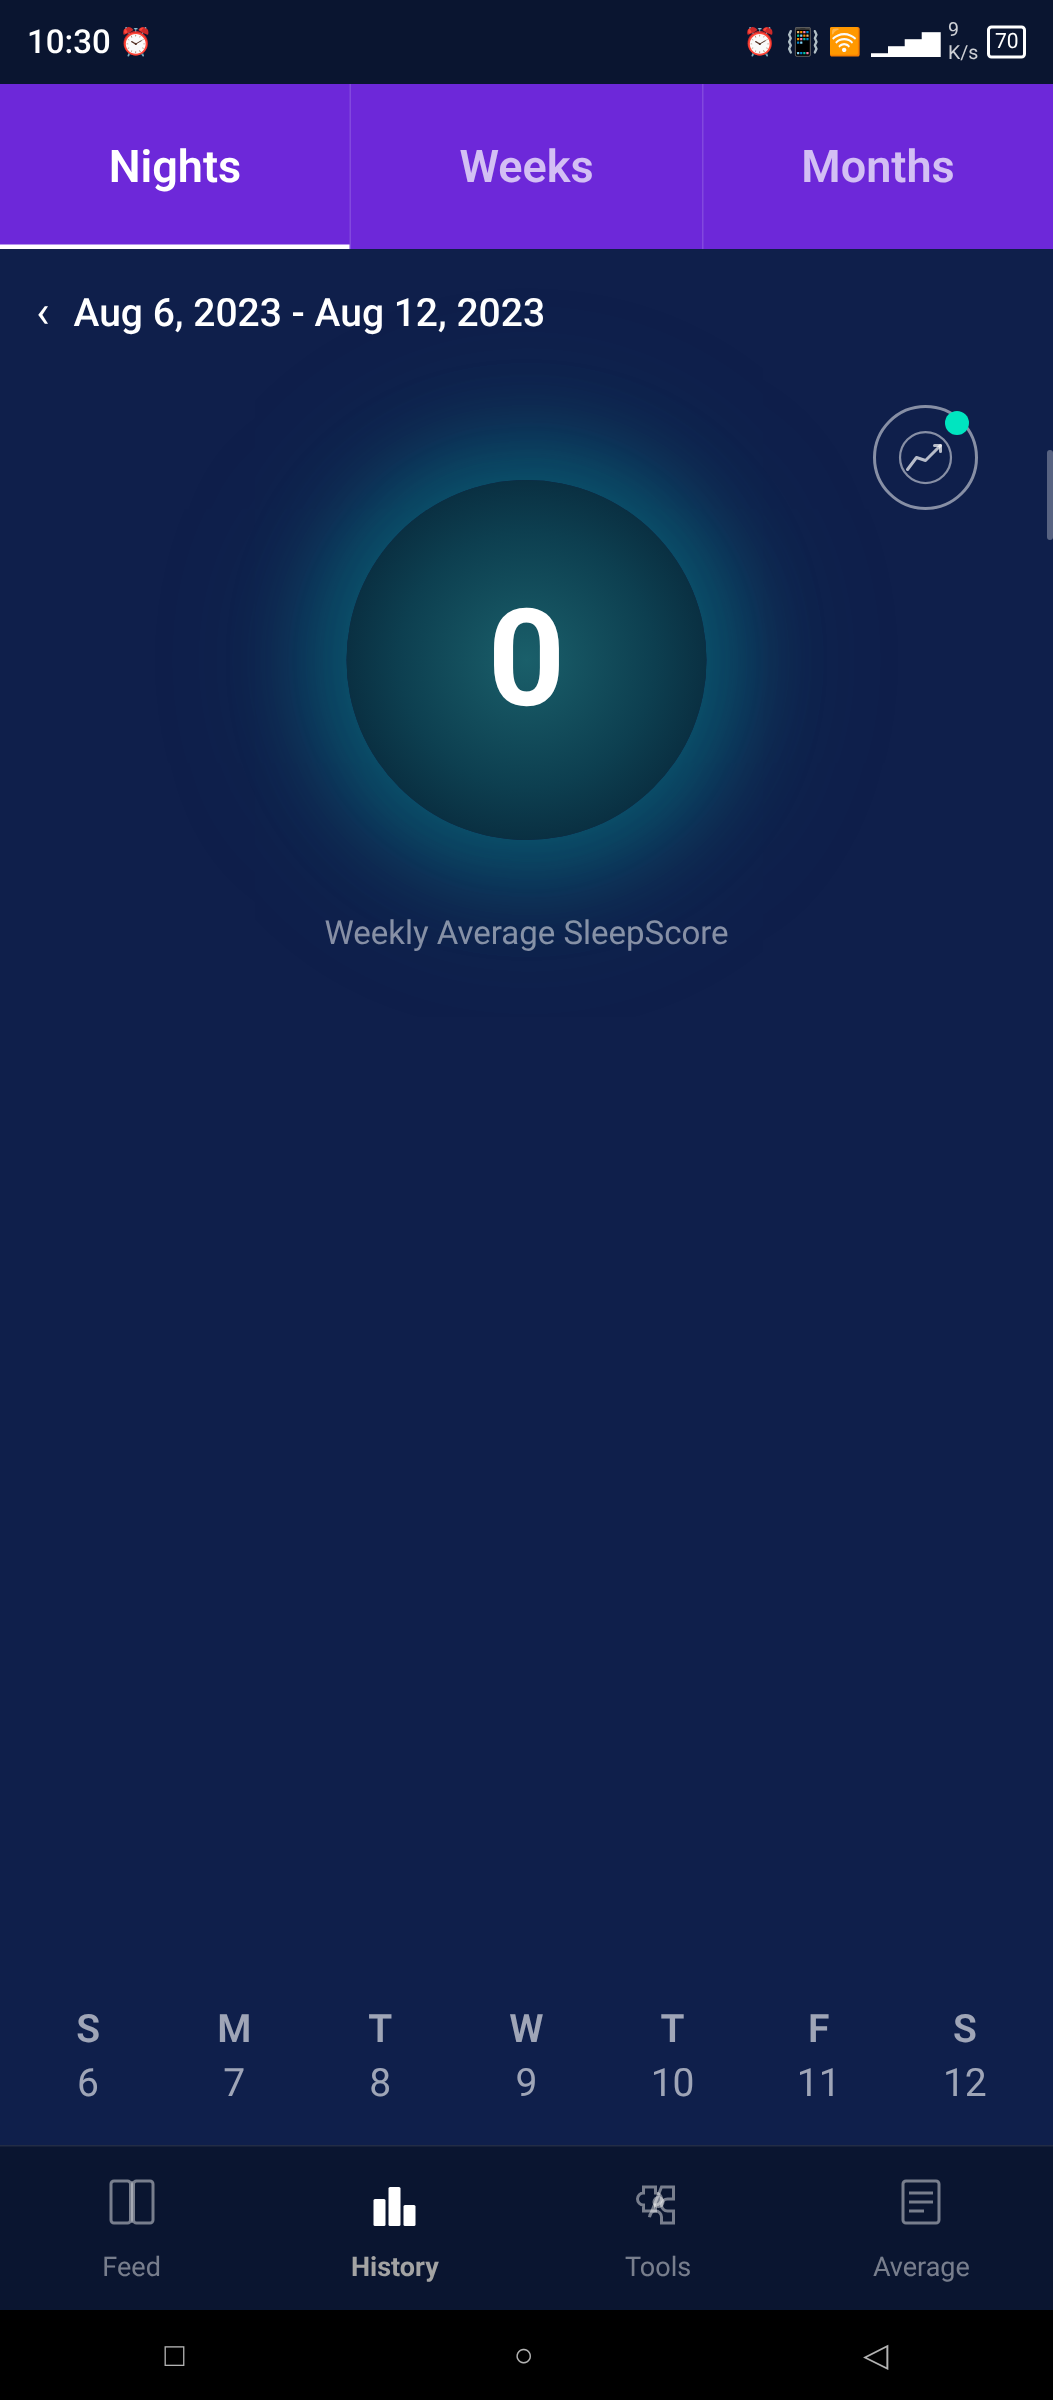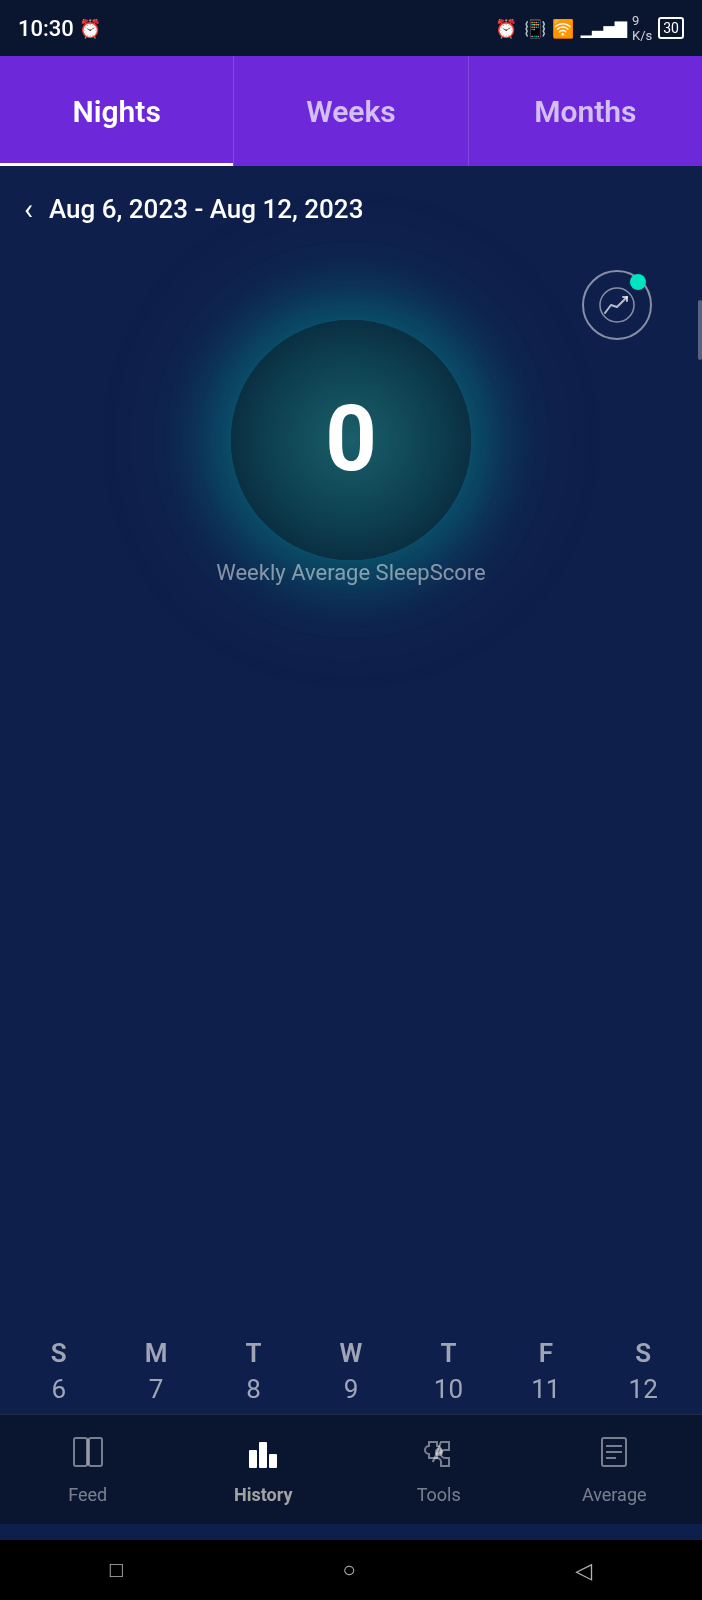"30" span { text: 30 -> 70 }
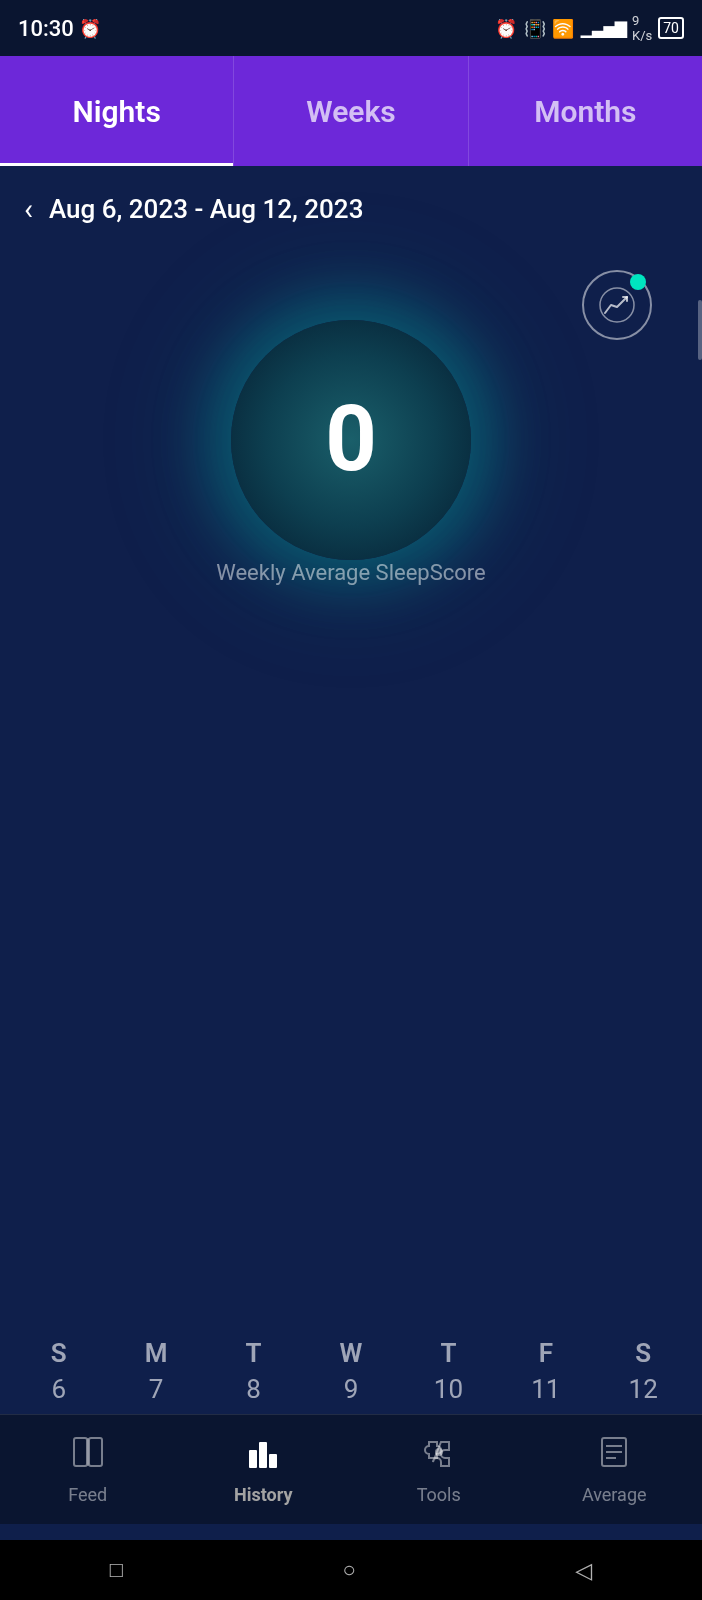"Weekly Average SleepScore" .weekly-label { margin-top: none -> 50px }
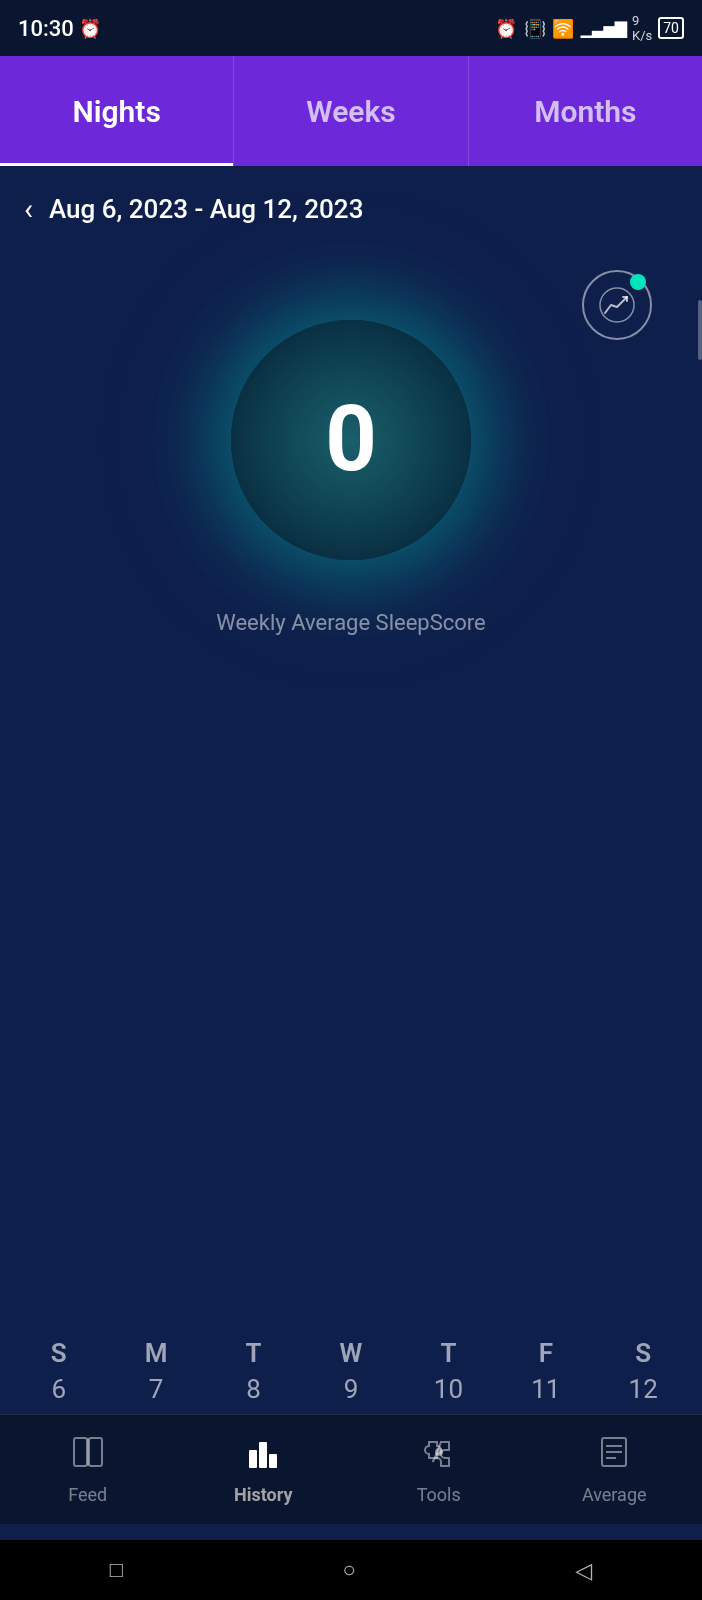"Feed" .bottom-nav { bottom: 76px -> 60px }
